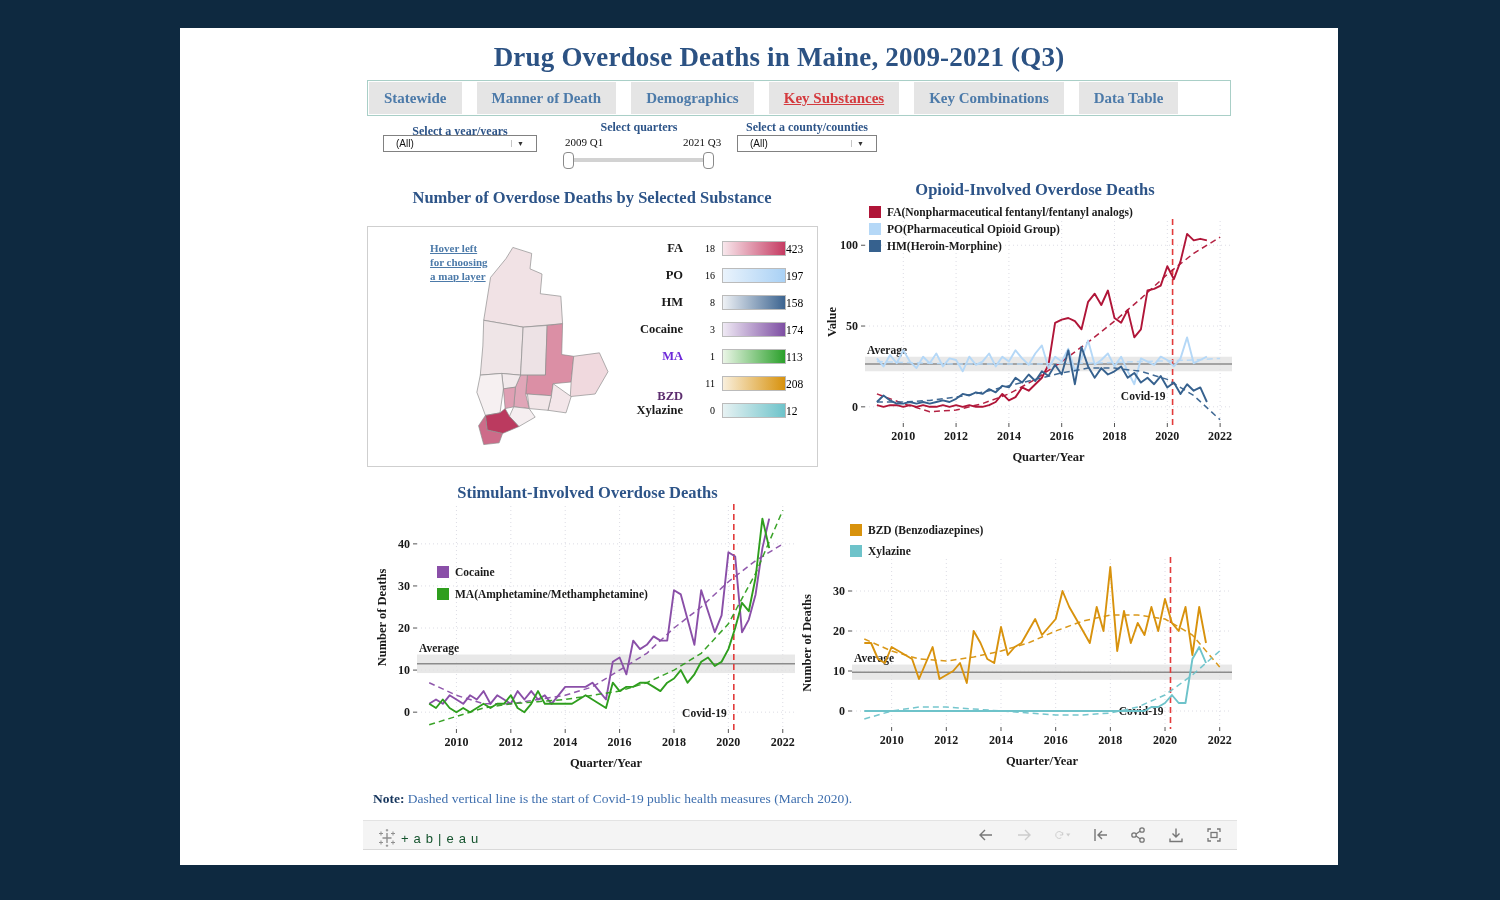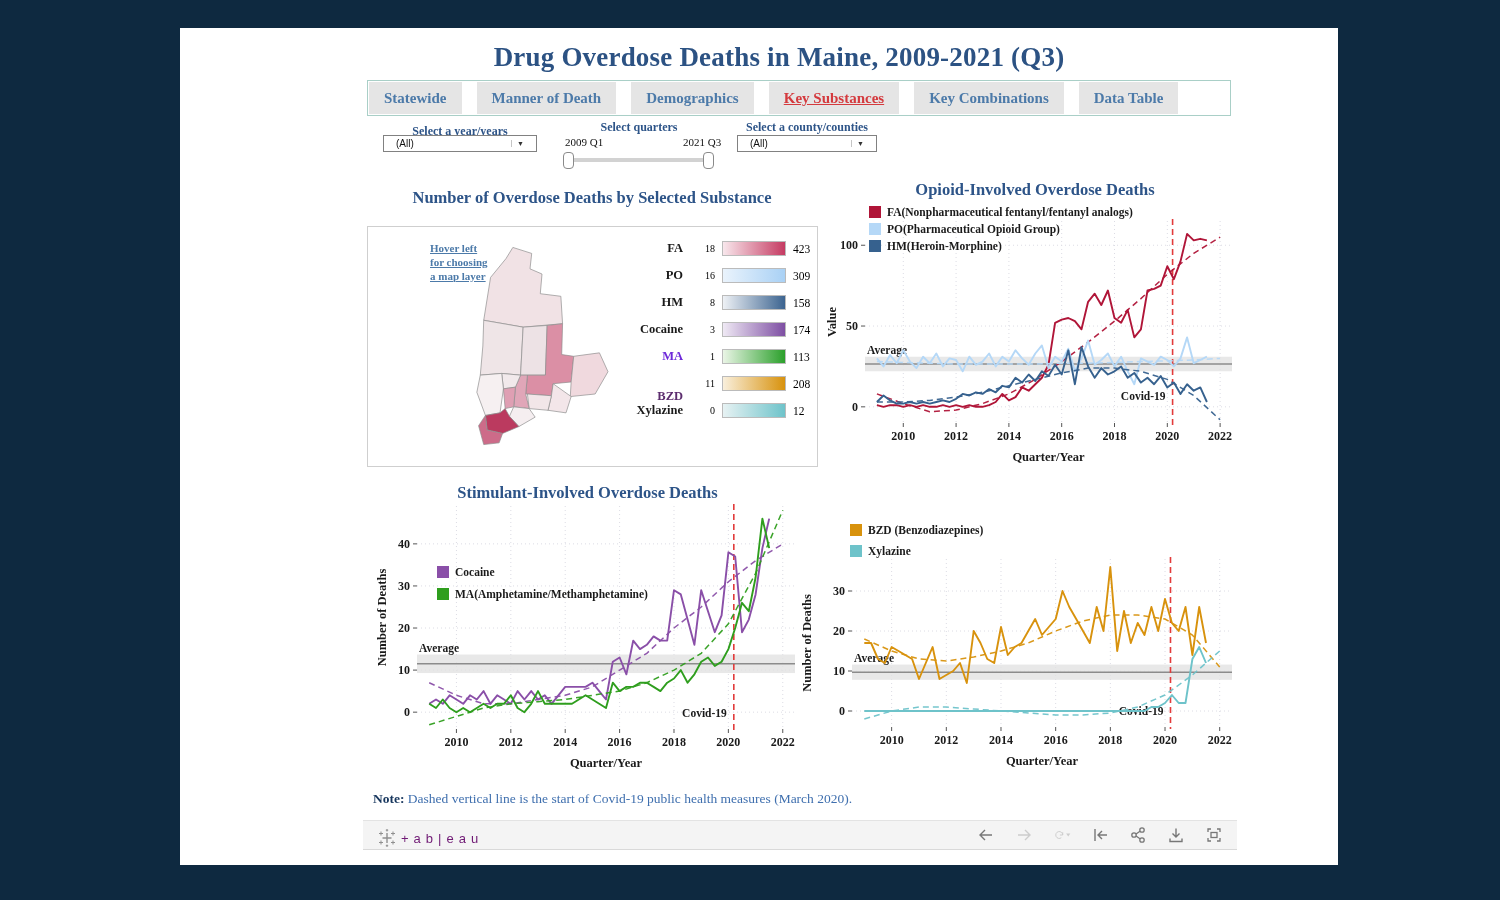"423" .maplegend-max { margin-left: 7px -> none }
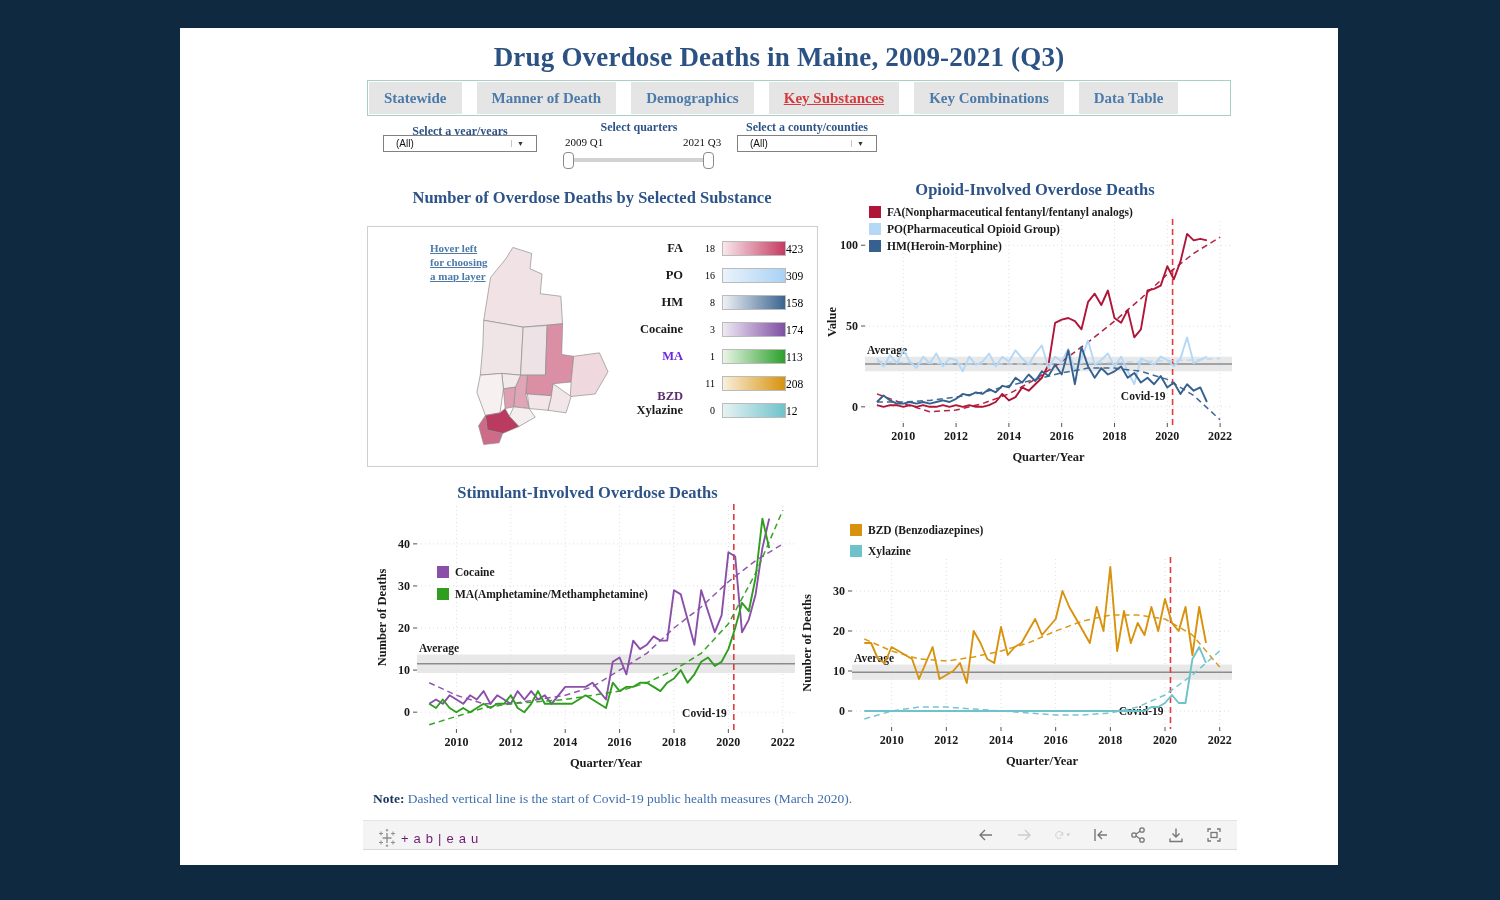"309" span.maplegend-max { text: 309 -> 197 }
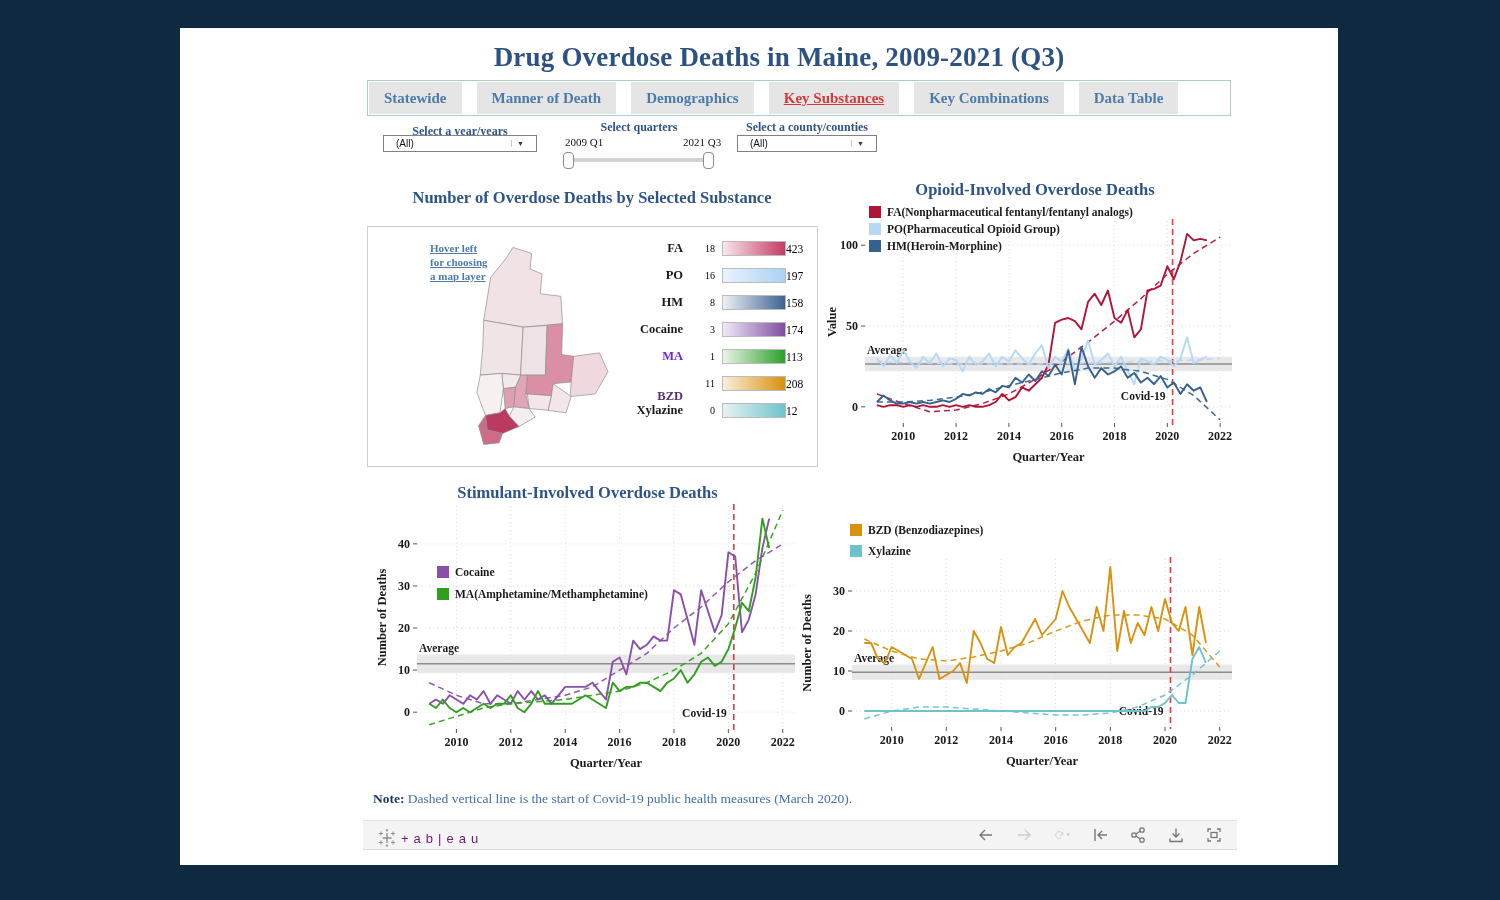"+ab|eau" .brand { color: #701a75 -> #14532d }
